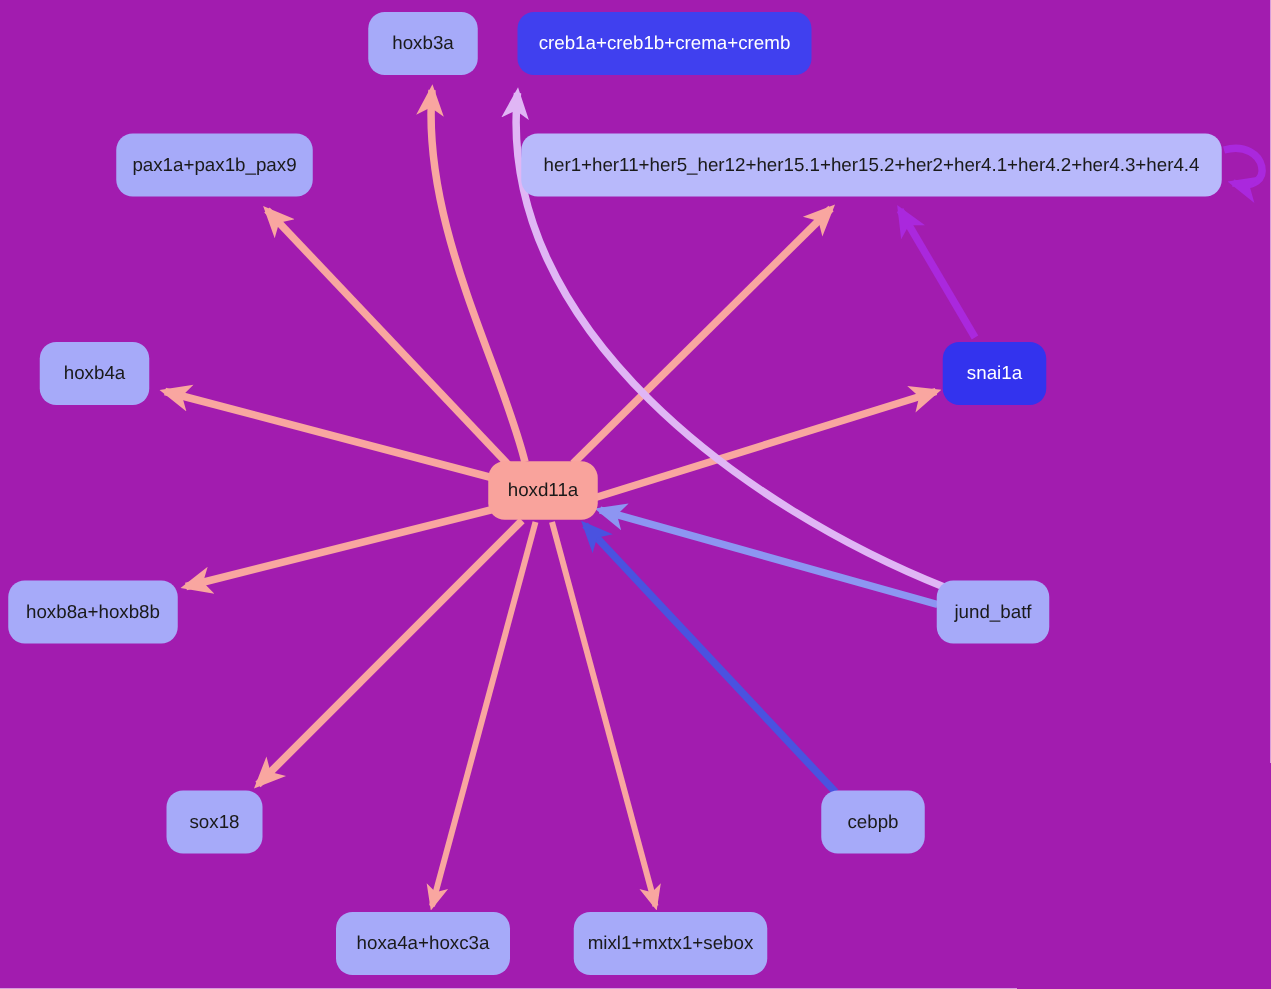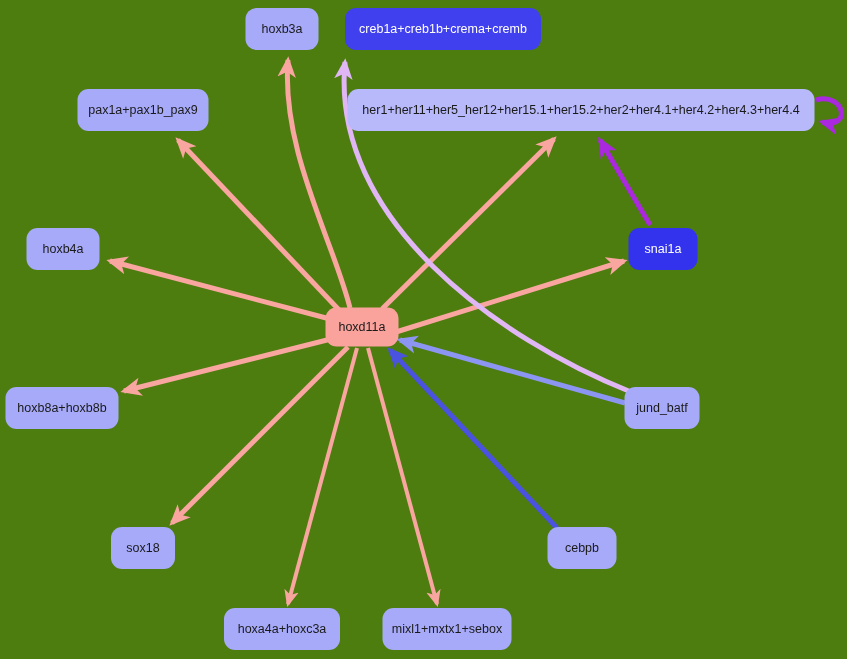"hoxb3a" #canvas { background: #4d7c0f -> #a21caf }
